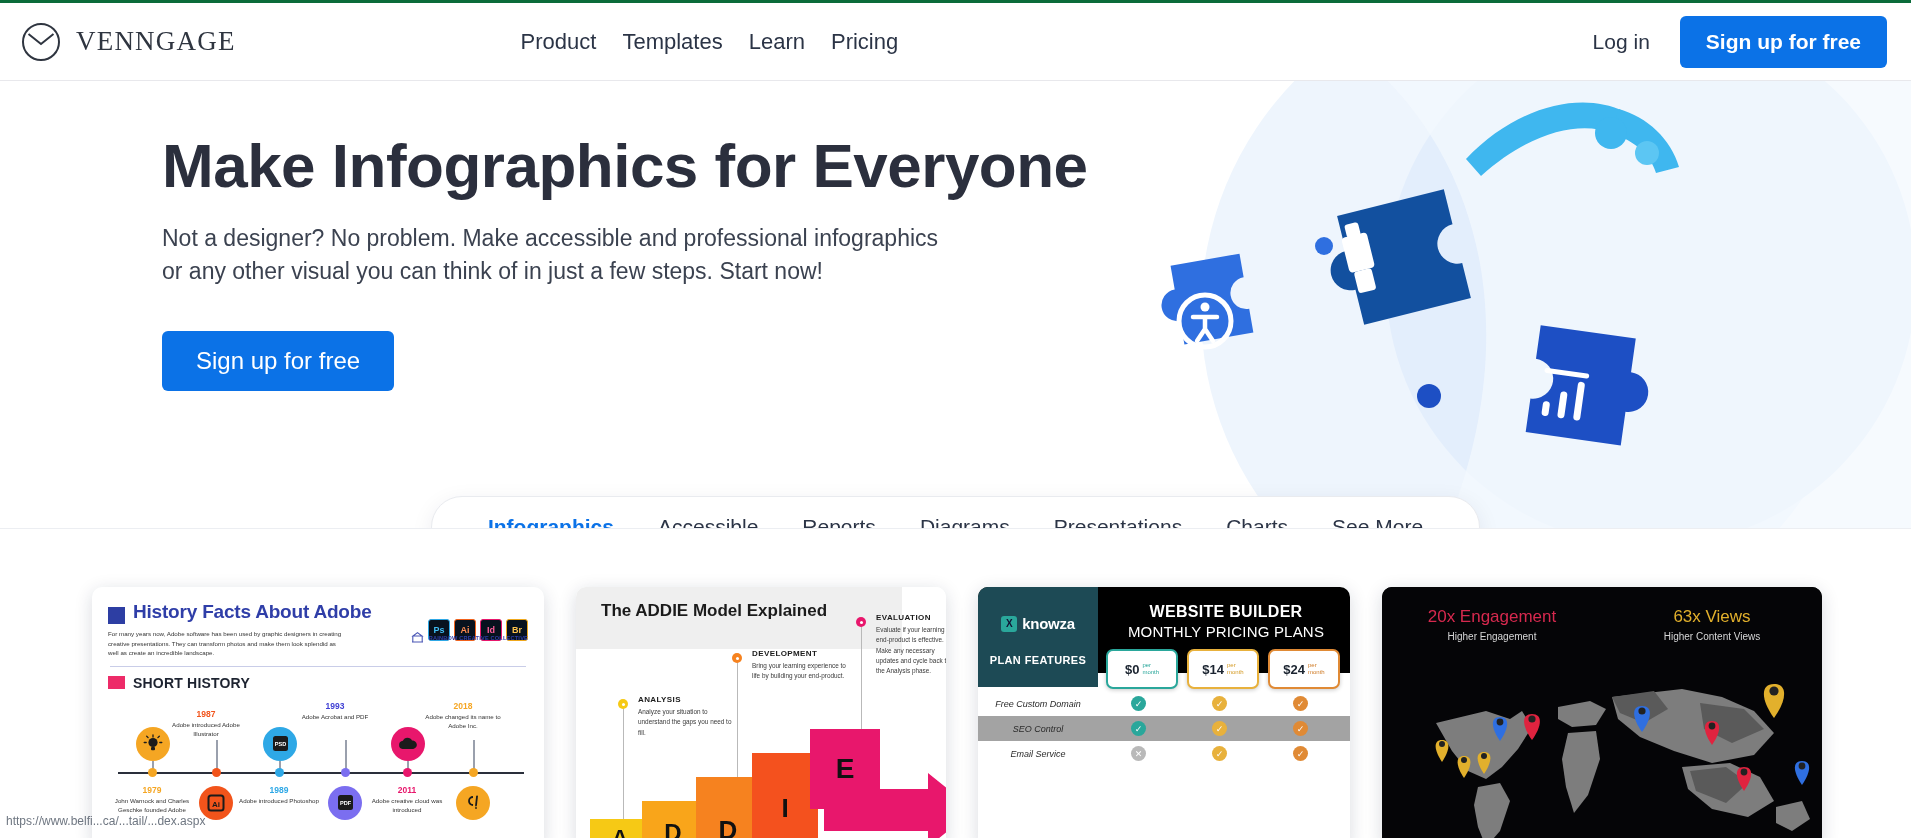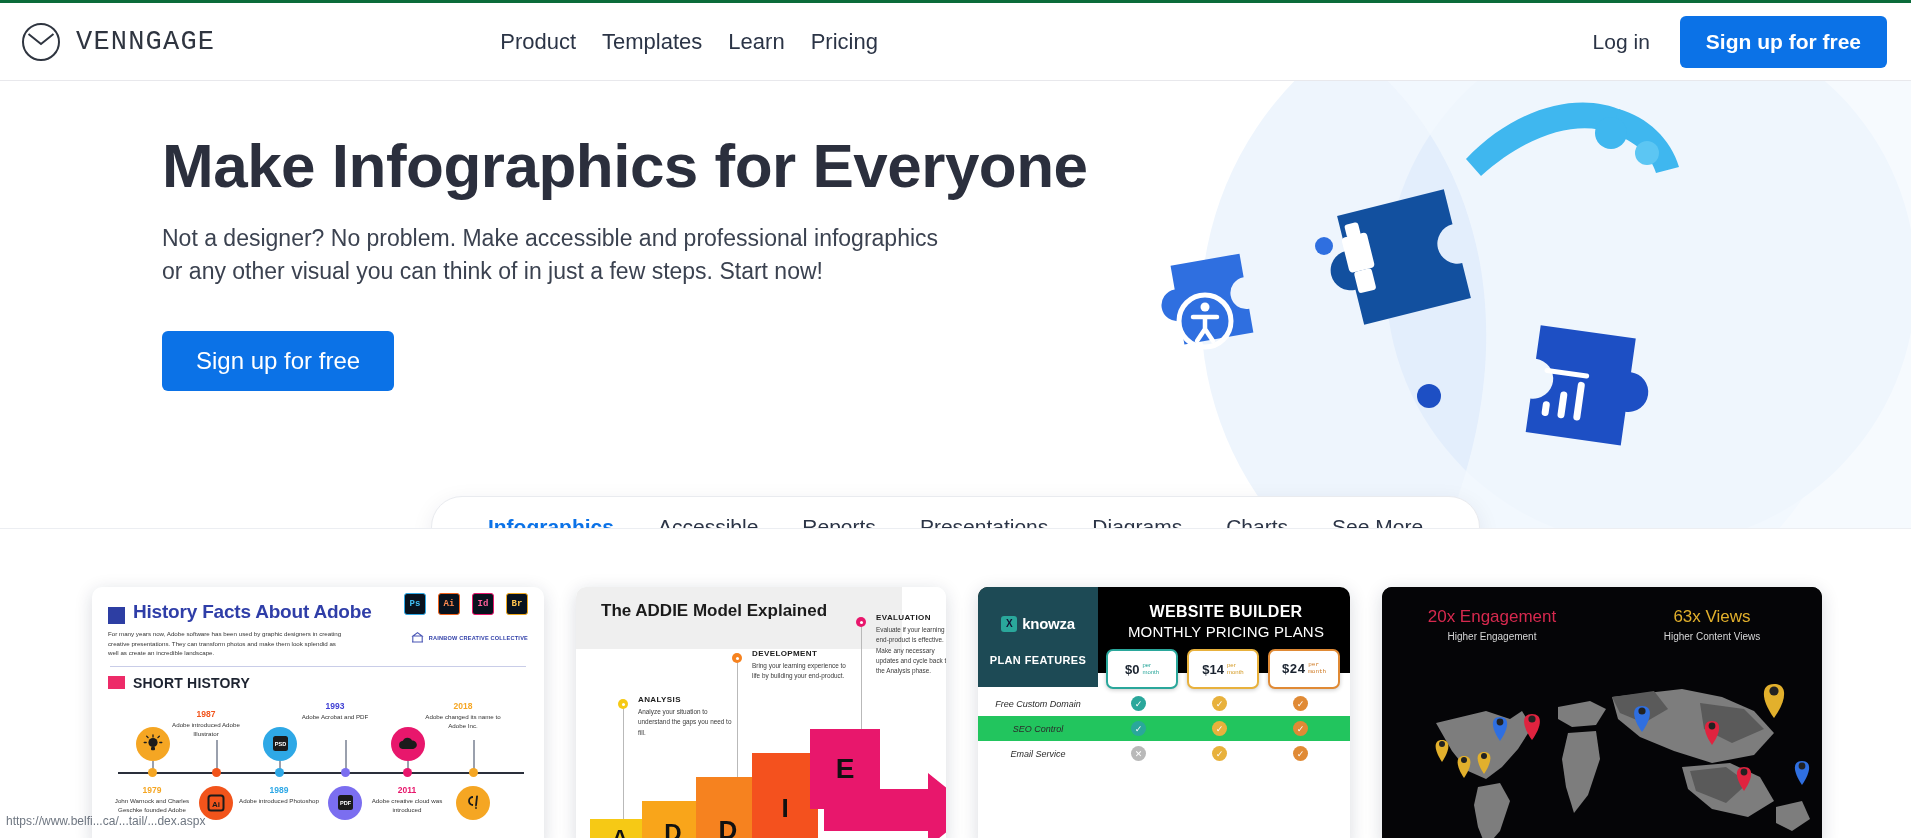"VENNGAGE" .brand-name { font-family: Liberation Mono, monospace -> Liberation Serif, serif }
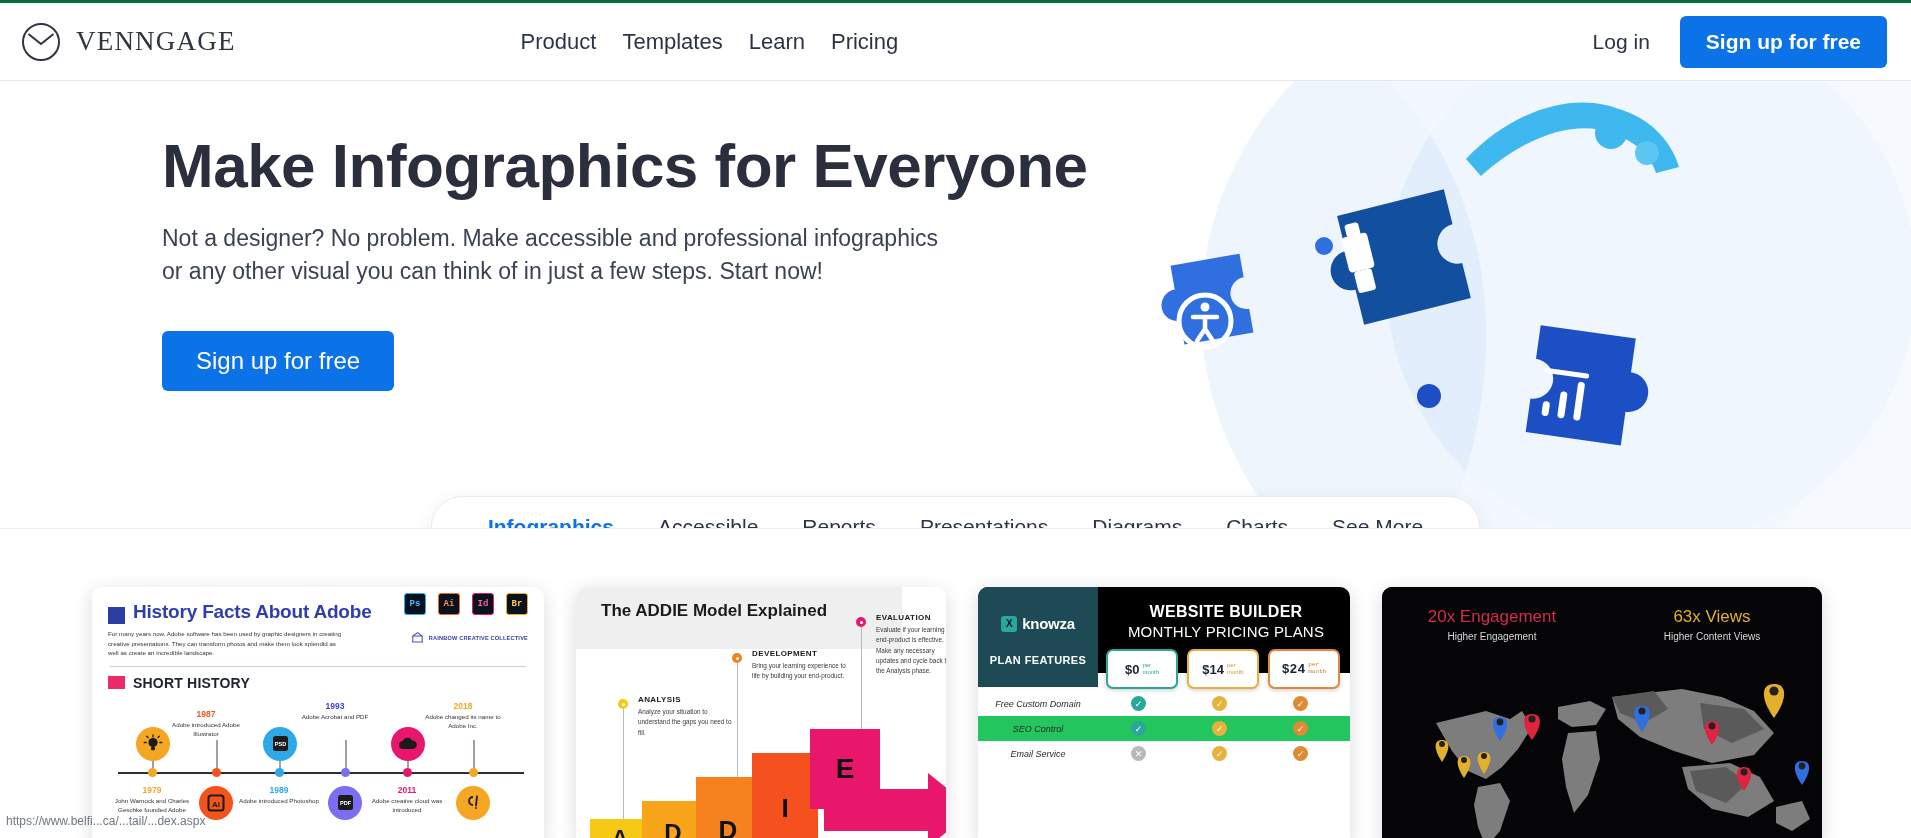"Presentations" div.tab { order: before "Diagrams" -> after "Diagrams" }
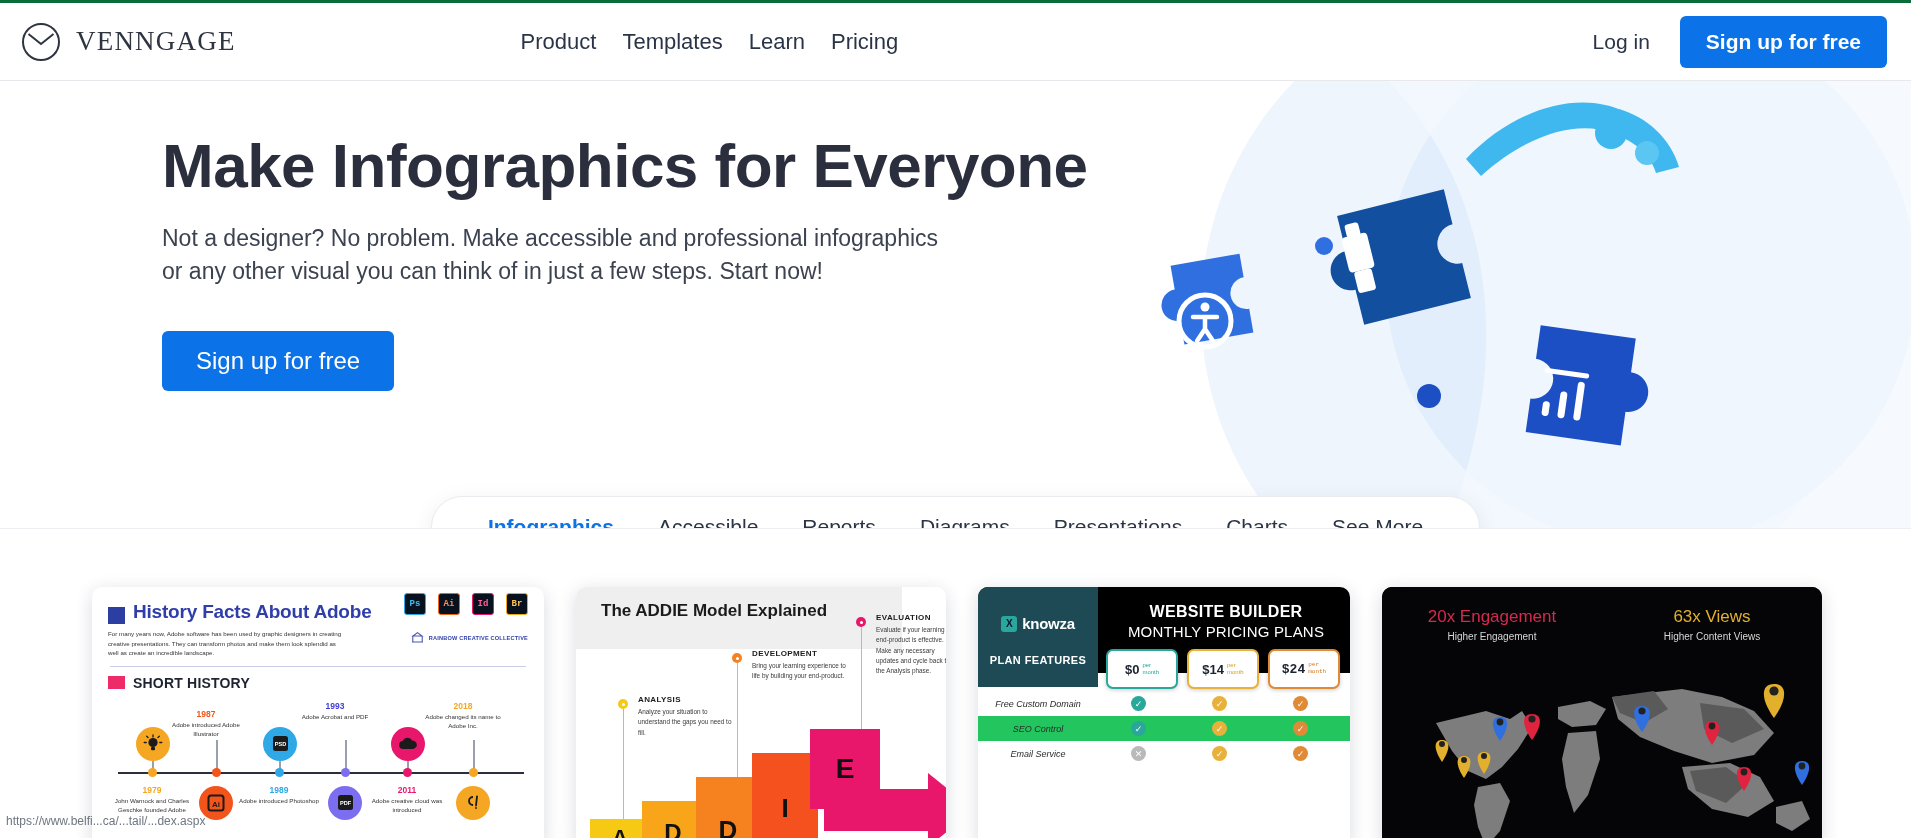"Ps" .c1-adobe-icons { font-family: Liberation Mono, monospace -> none; gap: 12px -> 4px; top: 6px -> 32px }
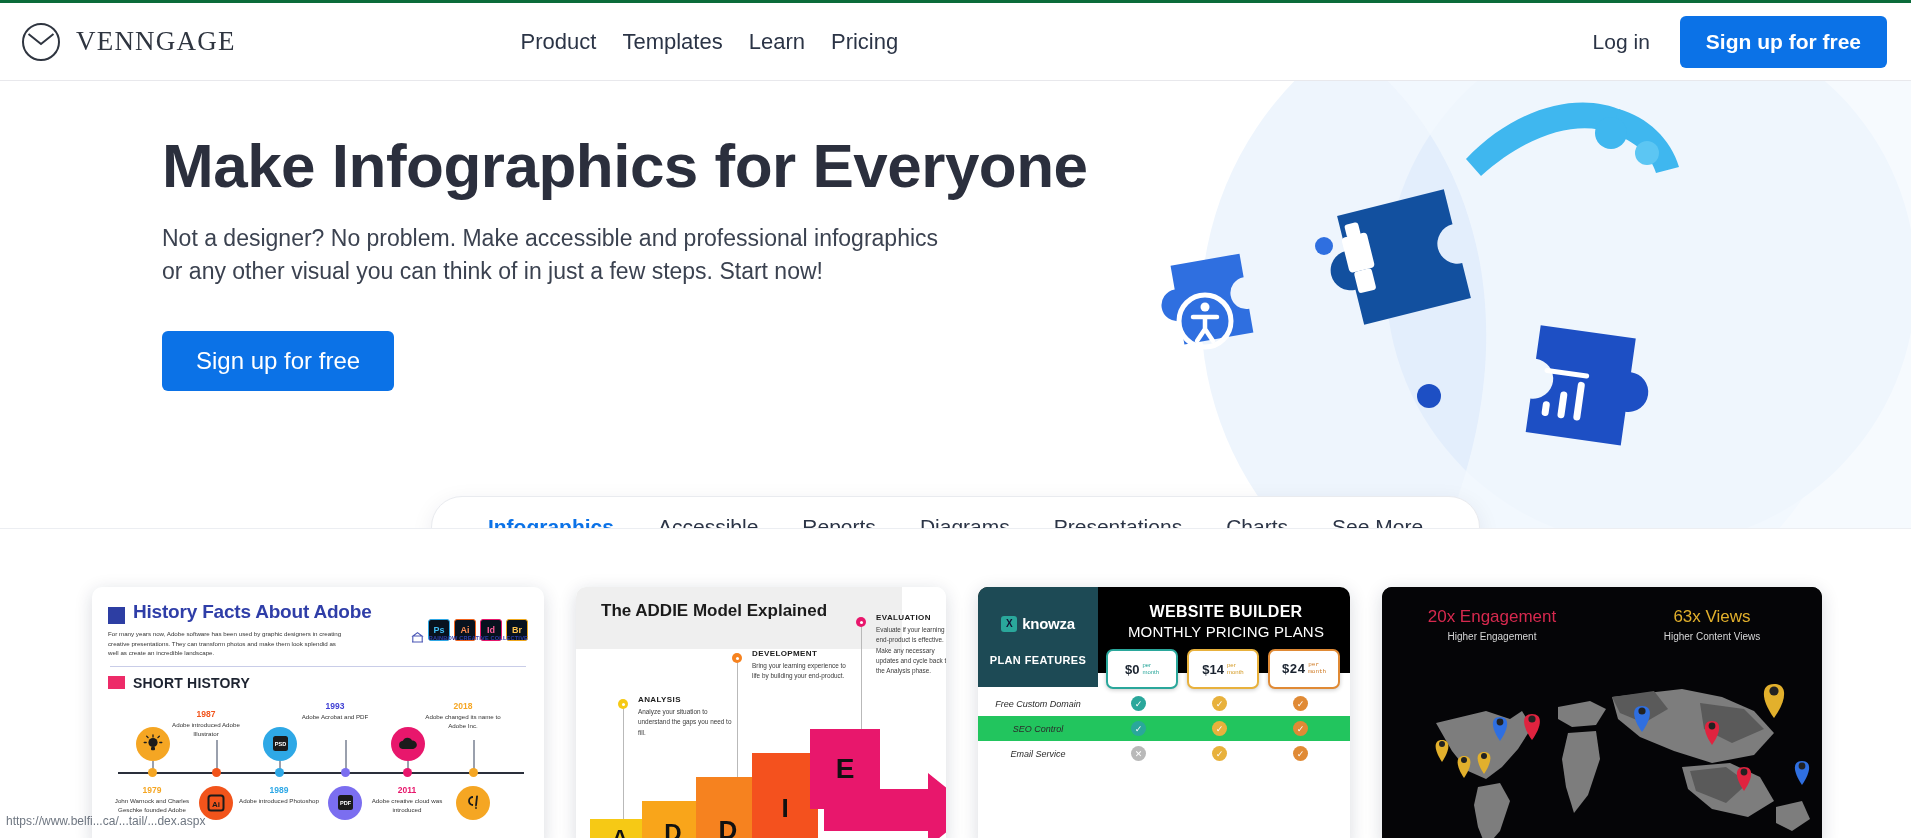"$24" .plan.p2 { font-family: Liberation Mono, monospace -> none }
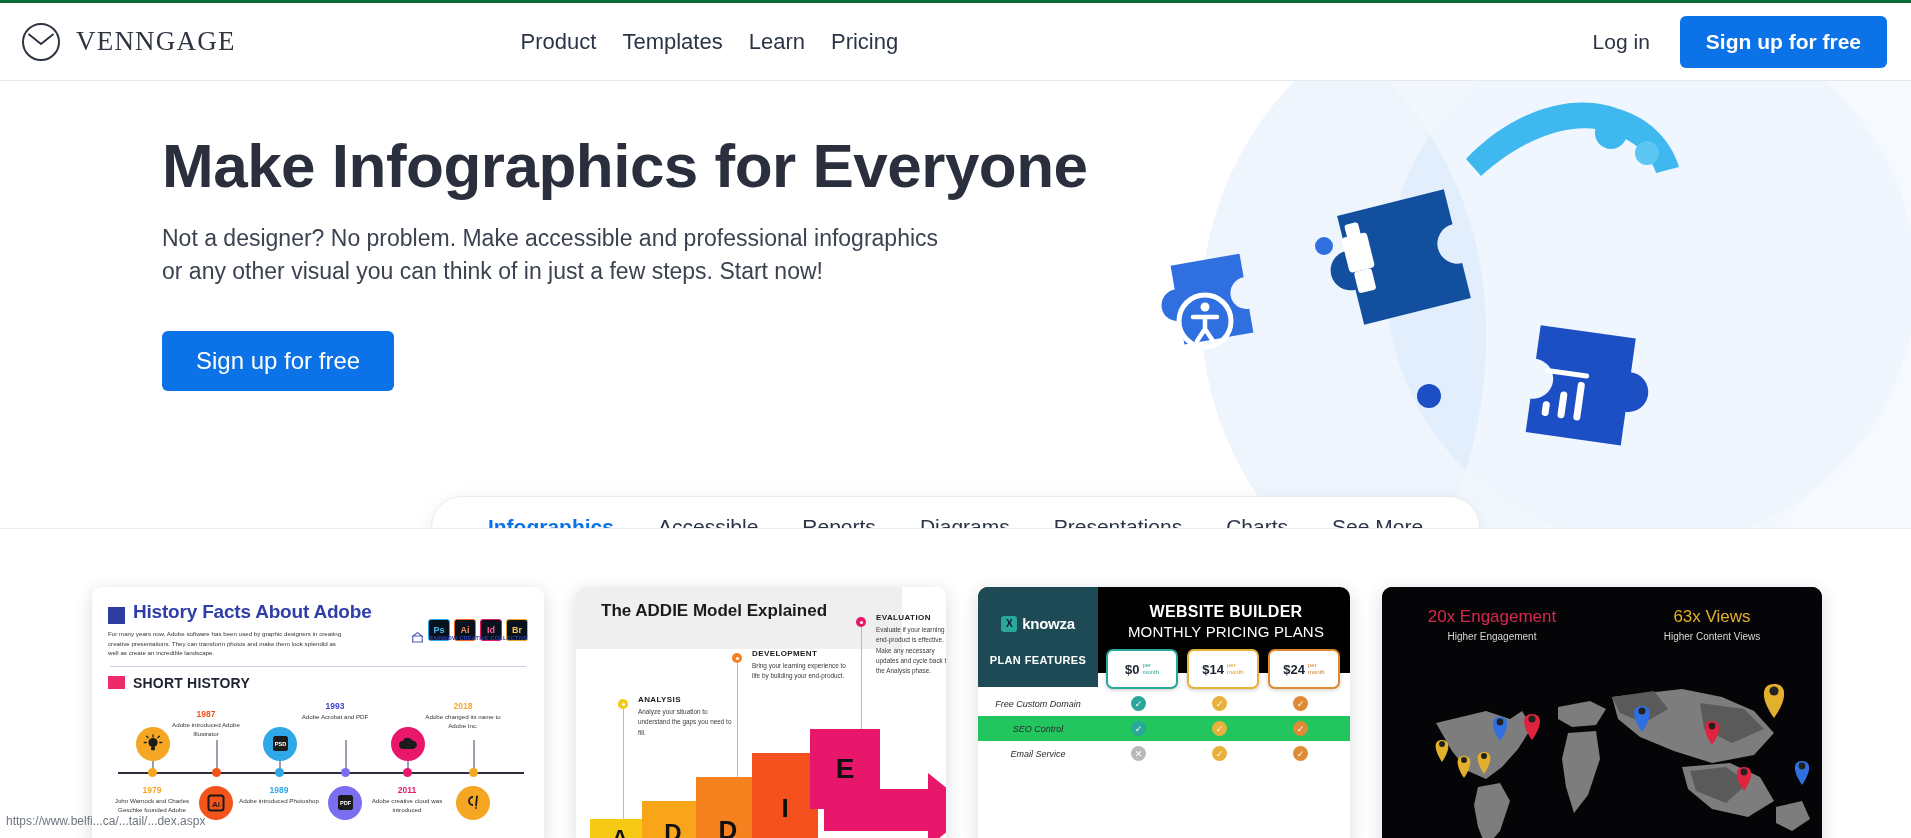"SEO Control" .c3-row.alt { background: #22c55e -> #a3a3a3 }
